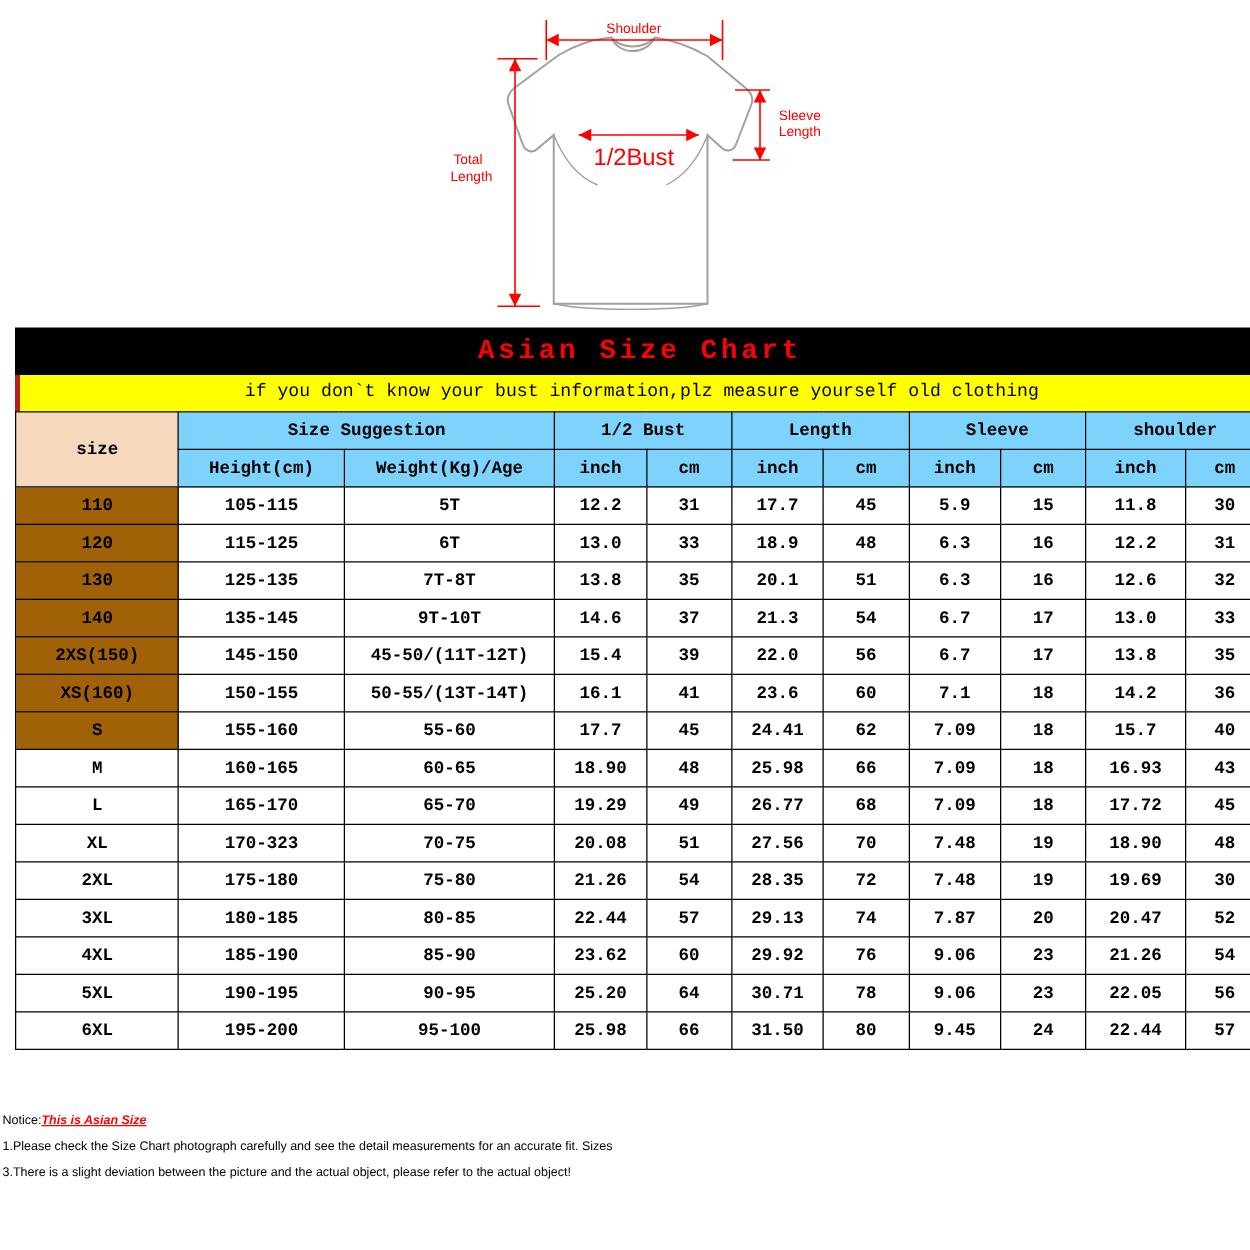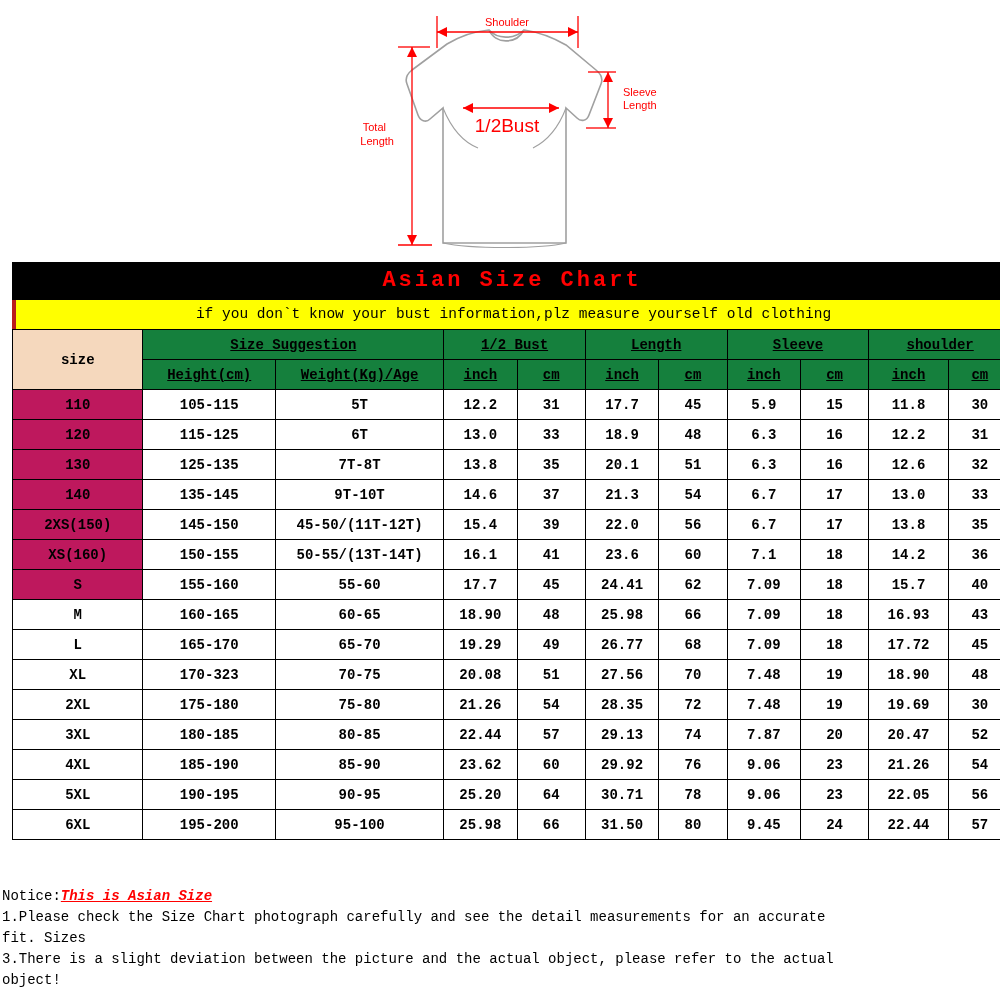"Size Suggestion" .hdr { background: #15803d -> #7dd3fc; text-decoration: underline -> none }
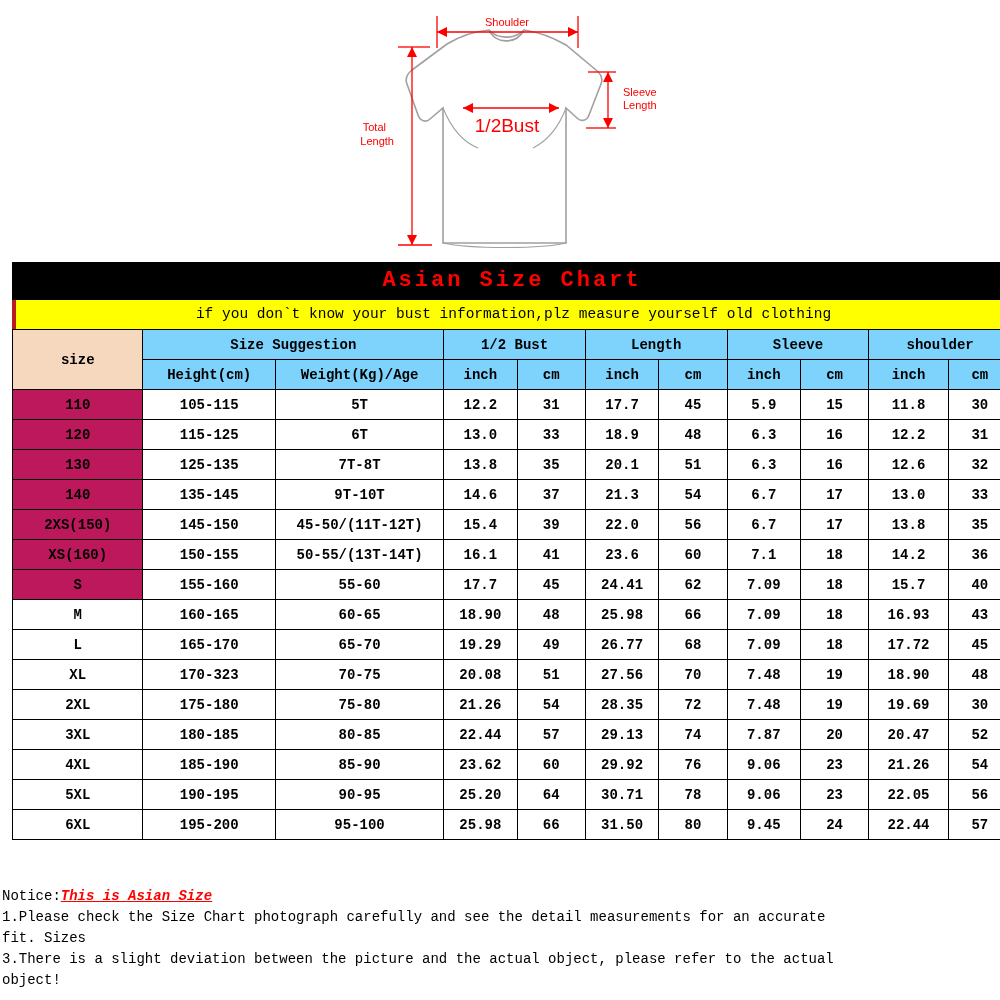"110" .col-size { background: #be185d -> #a16207 }
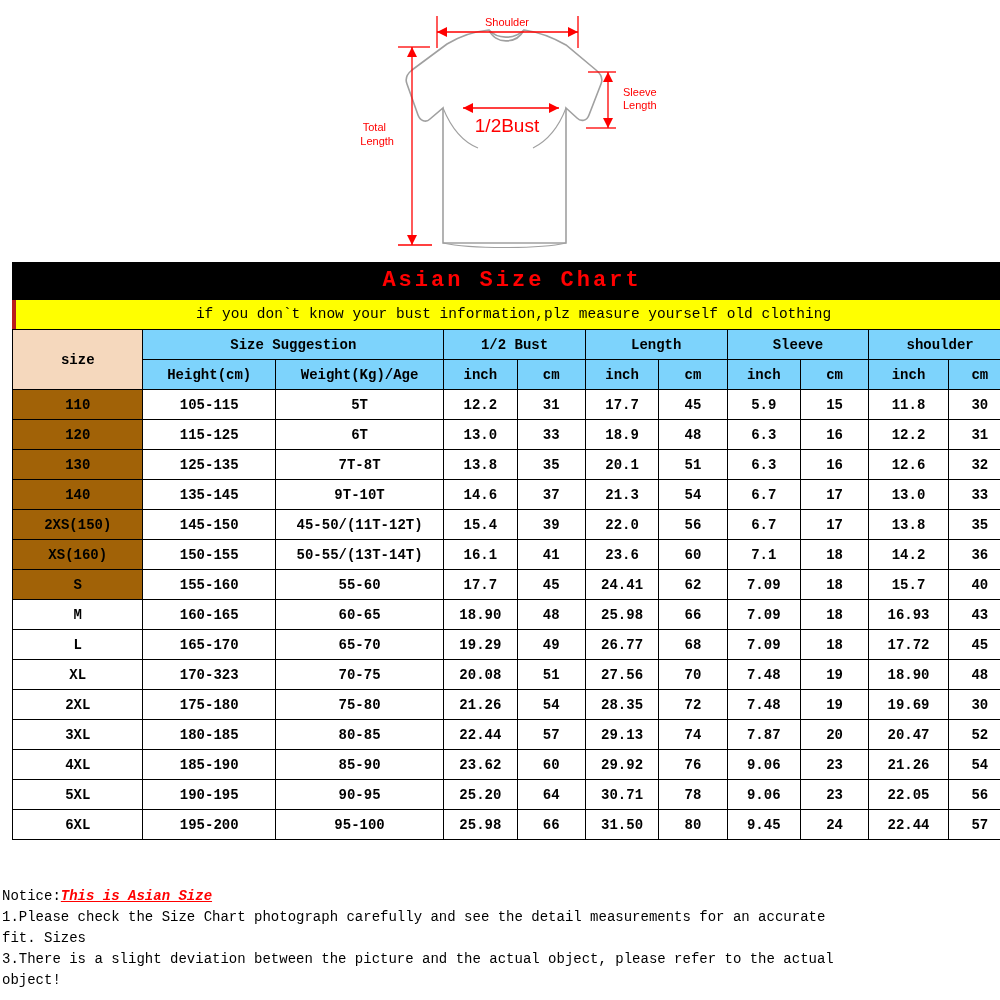"Notice:This is Asian Size" .notice { font-family: Liberation Mono, monospace -> Liberation Sans, sans-serif; font-size: 14px -> 10px }
